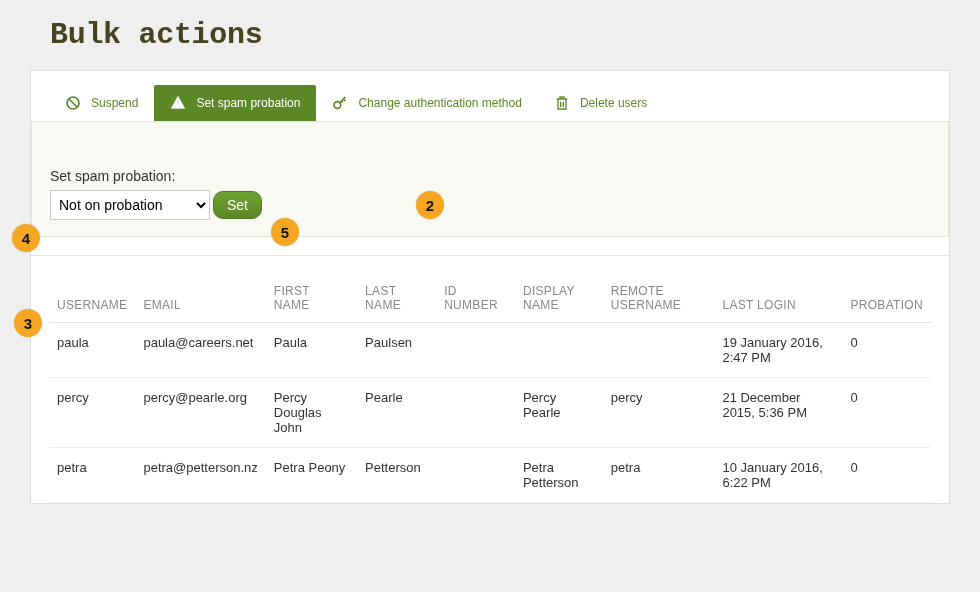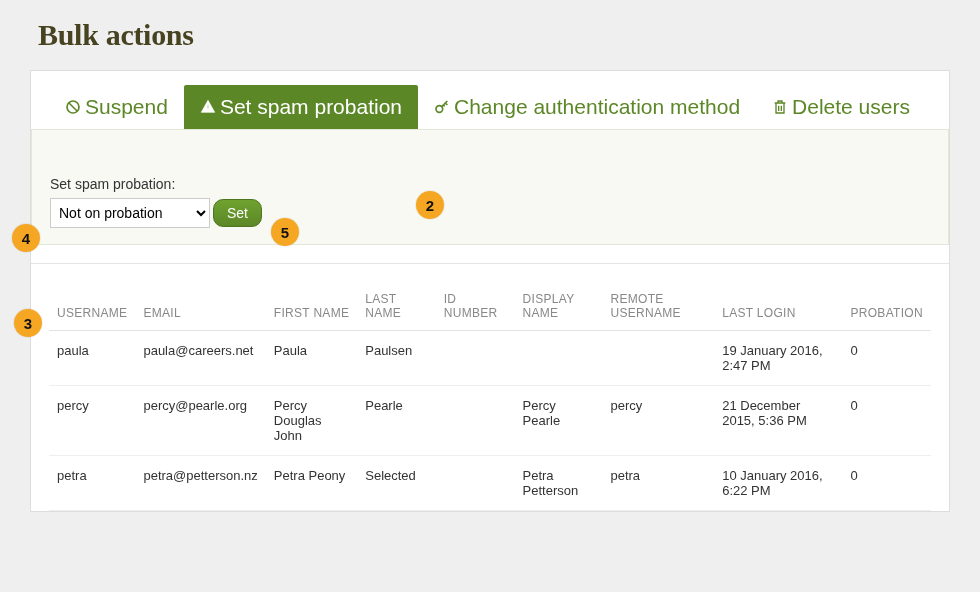"Bulk actions" h1.page-title { font-family: Liberation Serif, serif -> Liberation Mono, monospace; margin: 18px 0 18px 8px -> 18px 0 18px 20px }
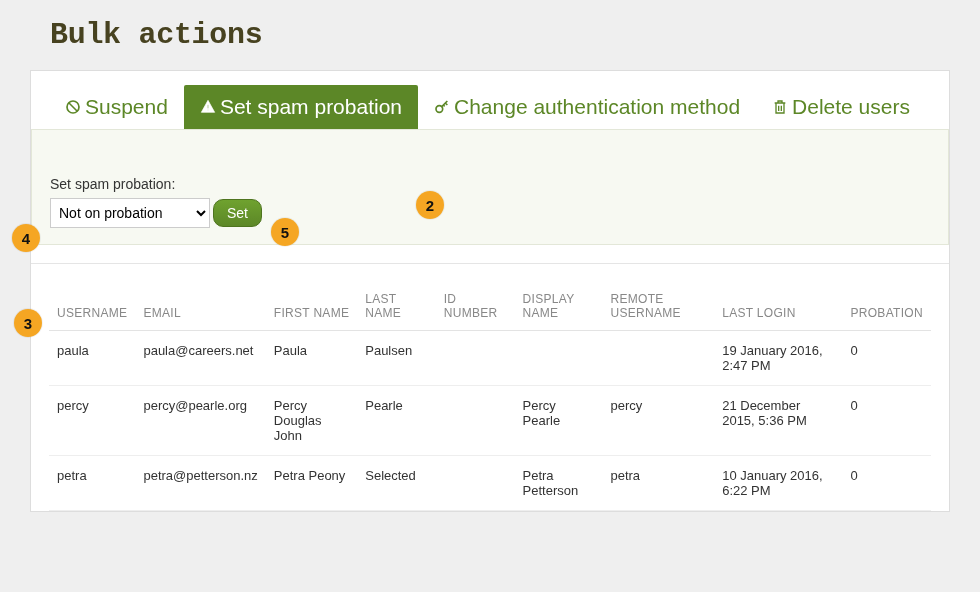"Suspend" .tab { font-size: 21px -> 12px; gap: 4px -> 10px }
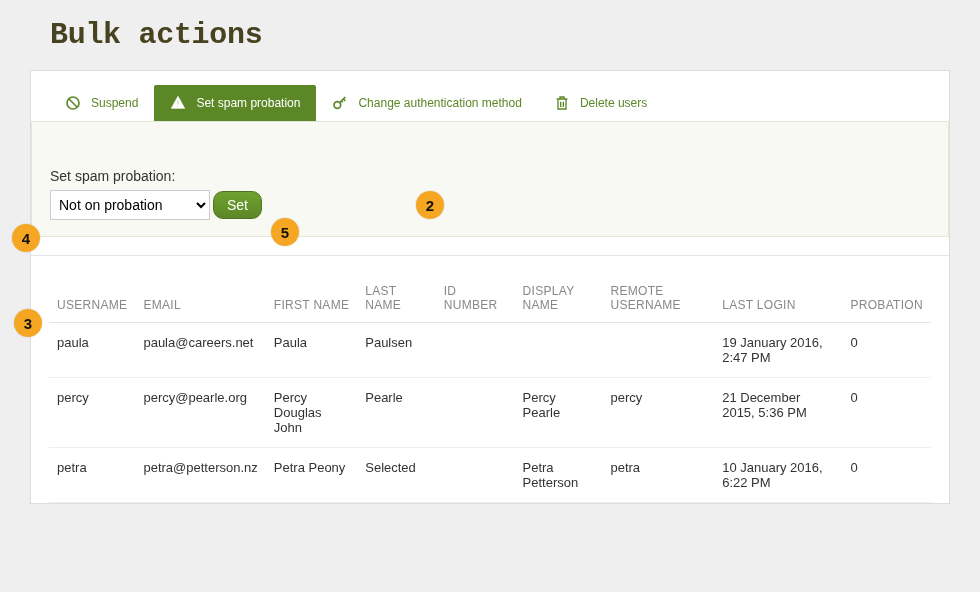"Selected" td { text: Selected -> Petterson }
